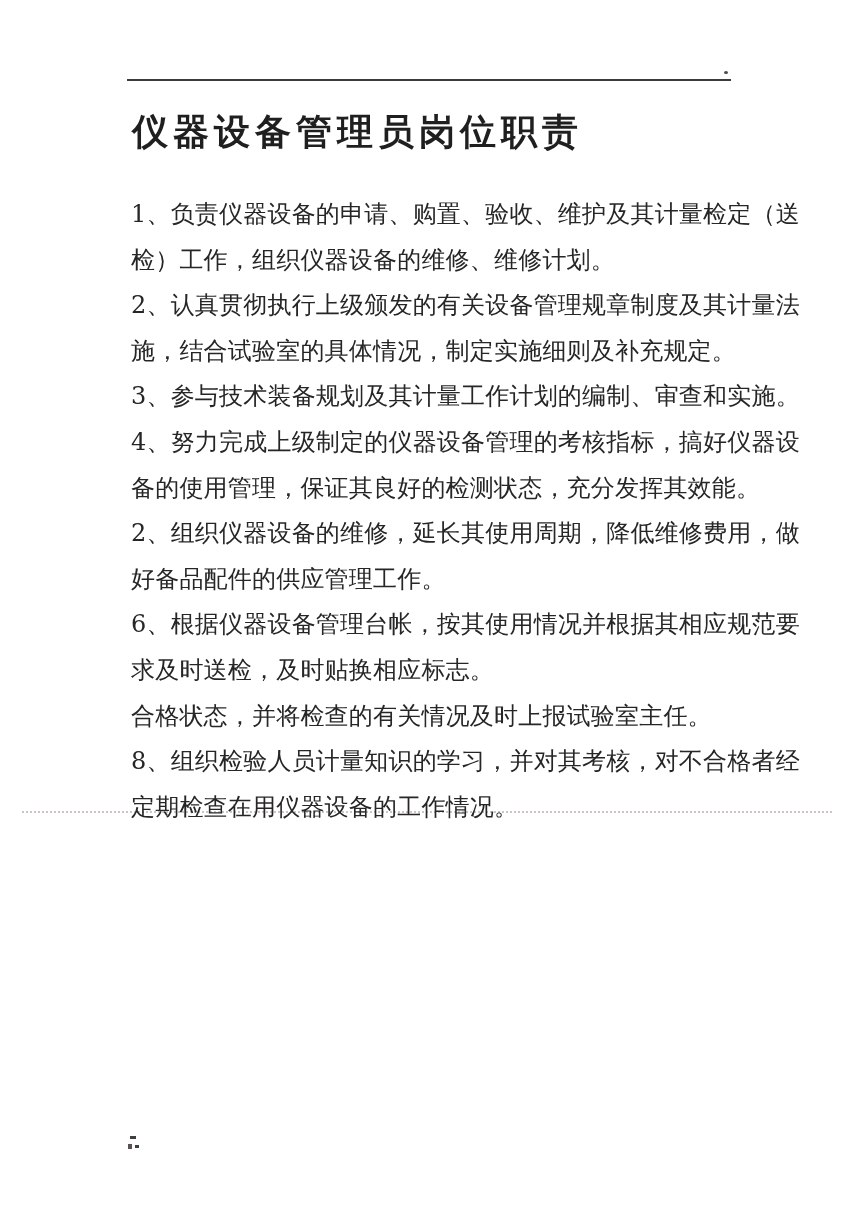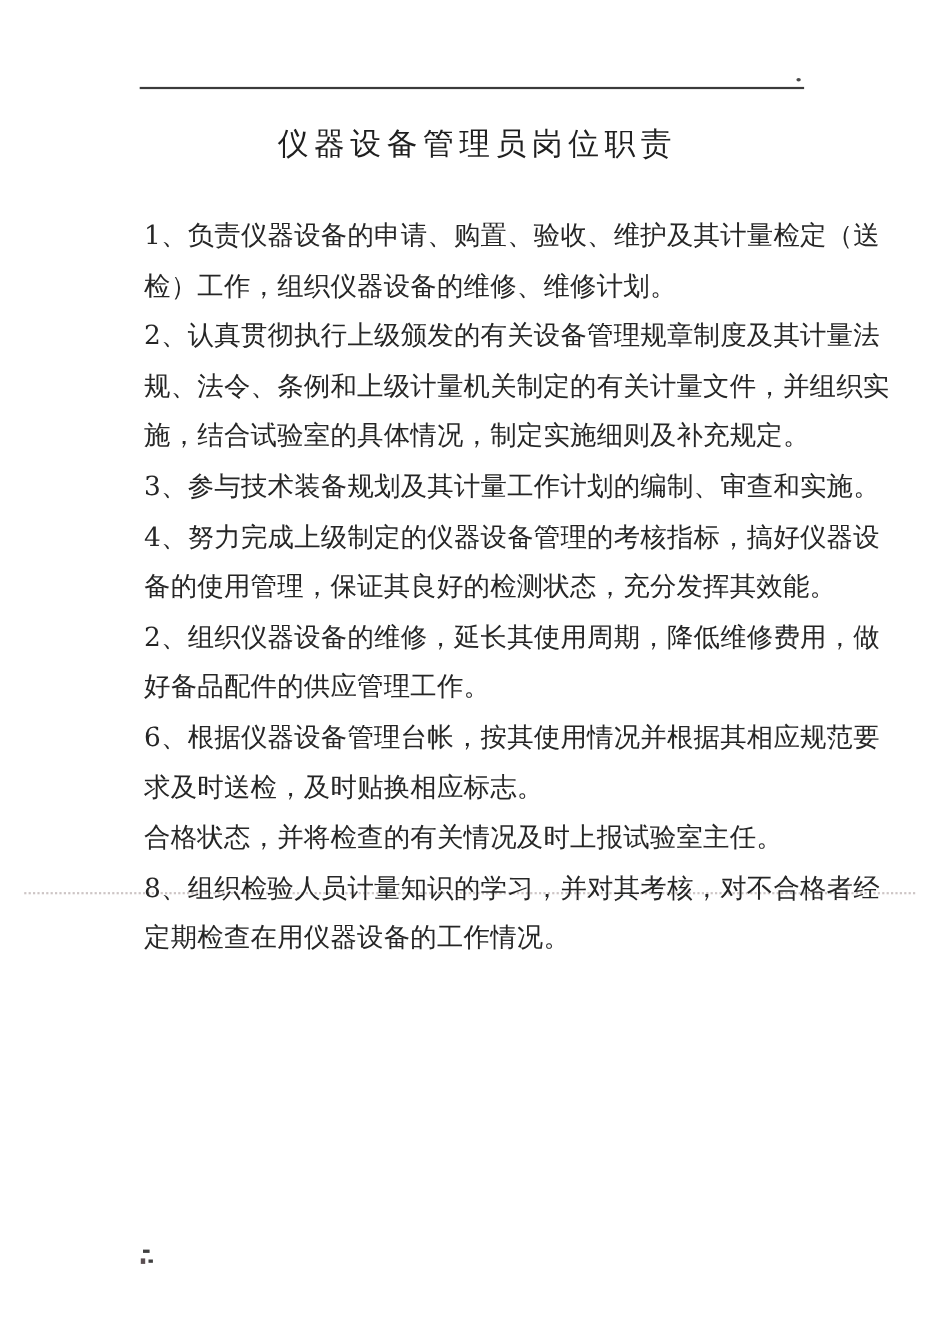"仪器设备管理员岗位职责" .doc-title { font-size: 28px -> 36px; font-weight: 400 -> 700; text-align: center -> left }
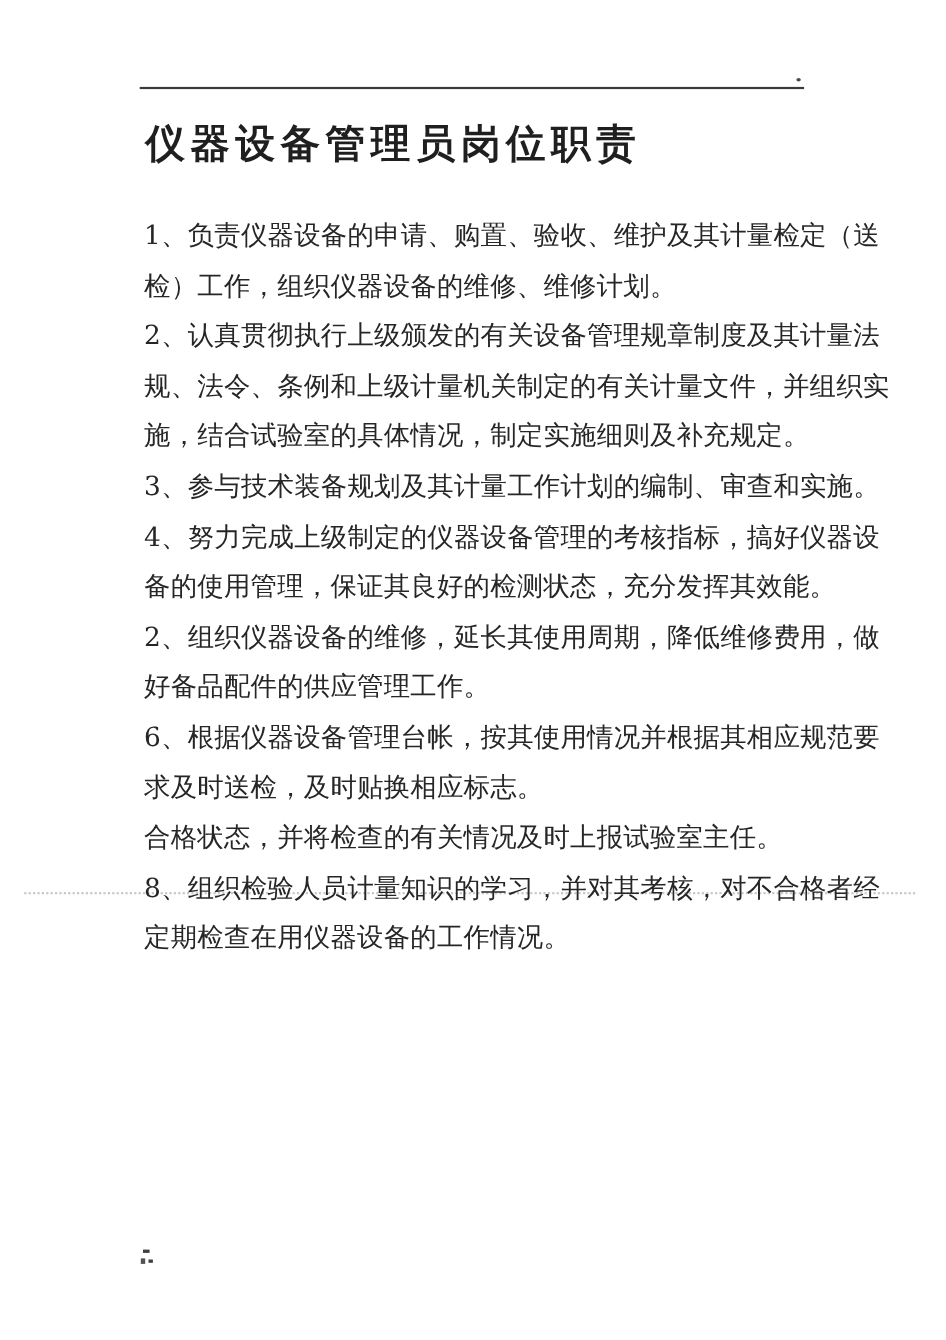"规、法令、条例和上级计量机关制定的有关计量文件，并组织实" div.text-line { html: <div>规、法令、条例和上级计量机关制定的有关计量文件，并组织实</div> -> none }
